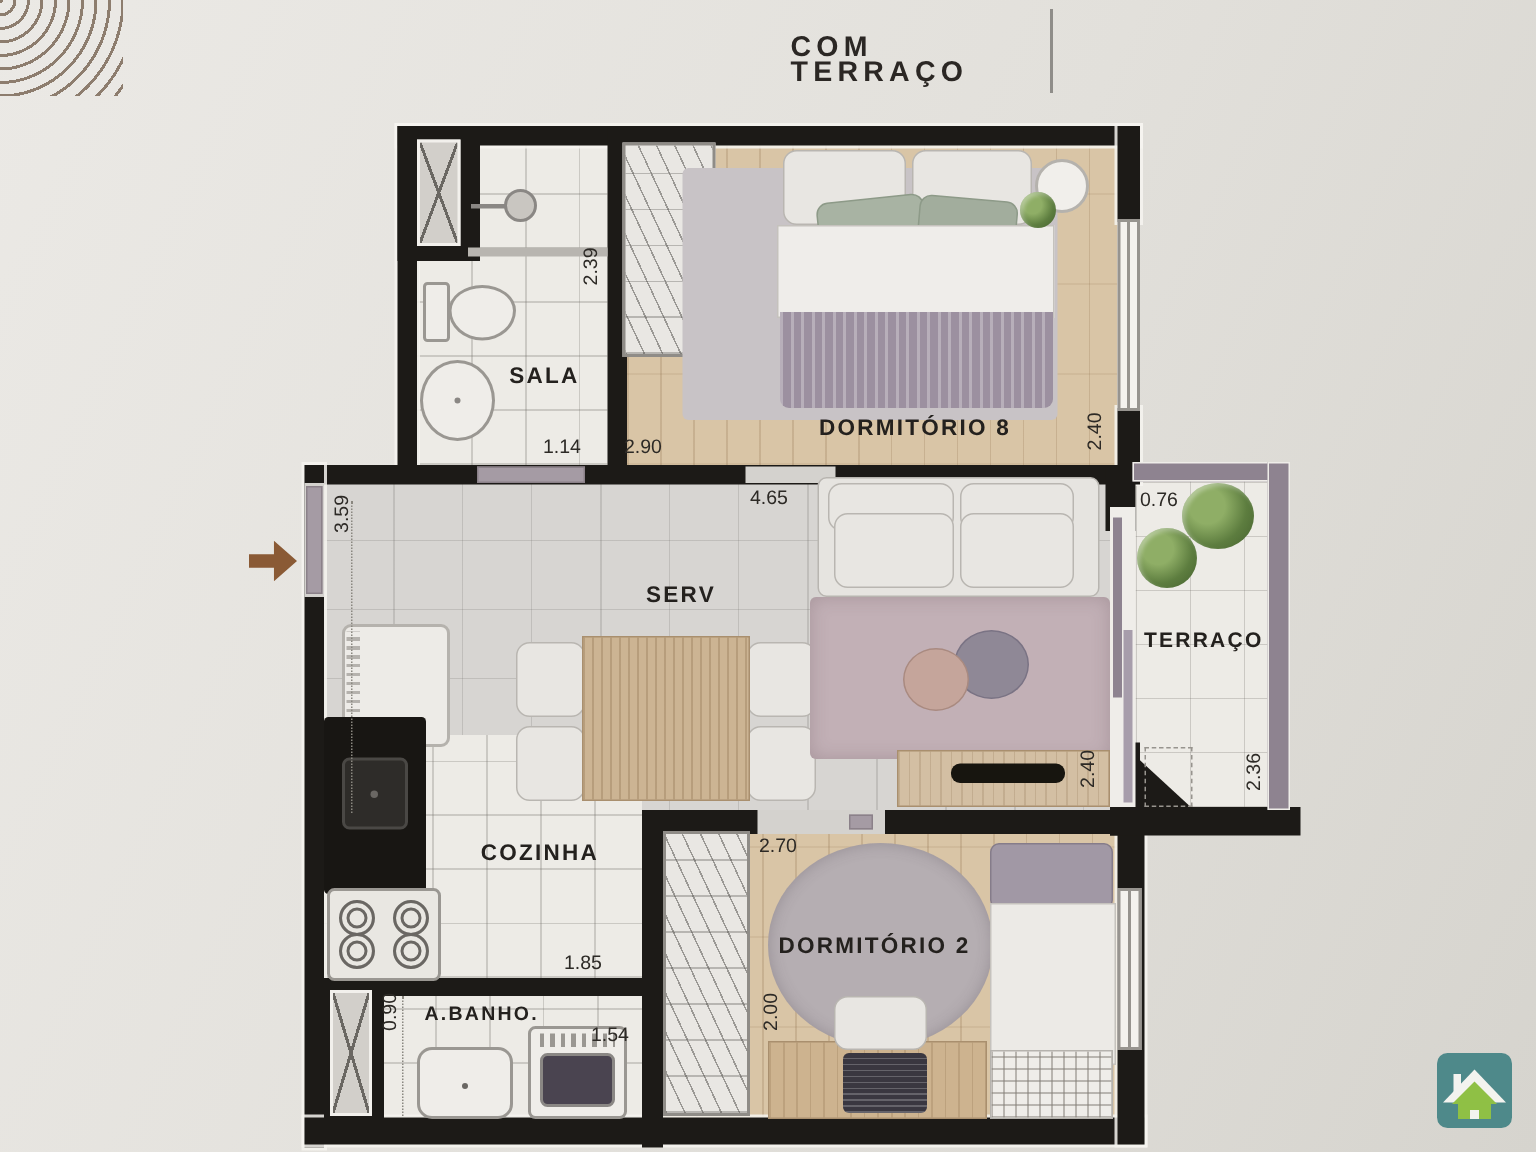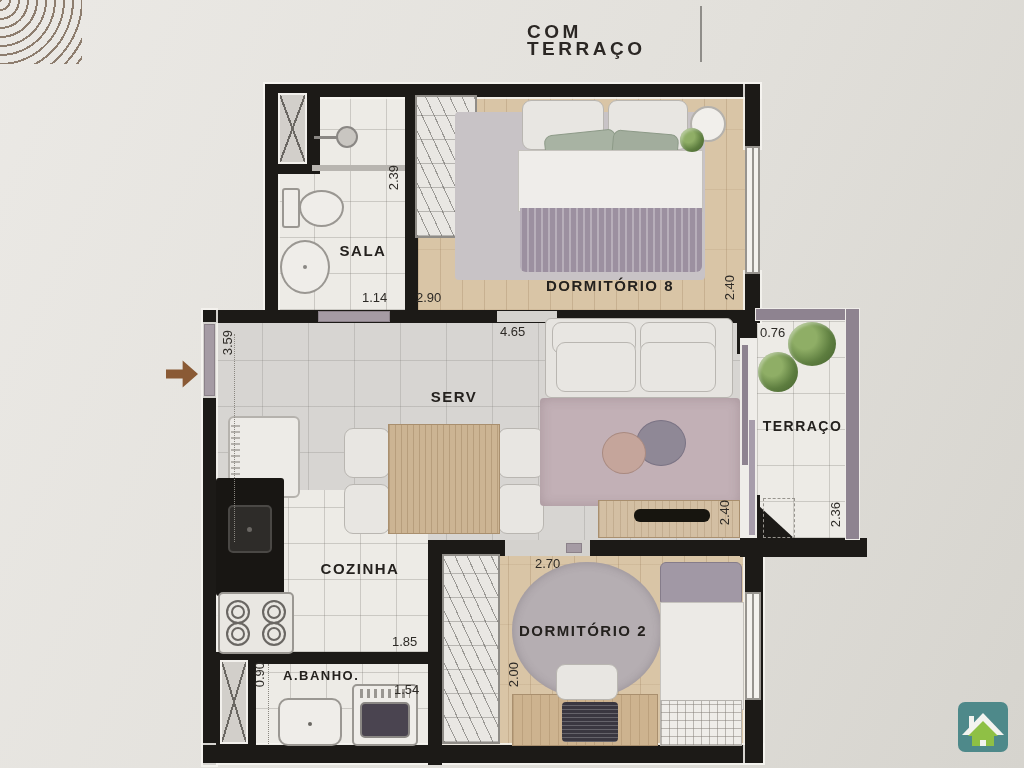"2.70" div.abs { left: 535px -> 506px }
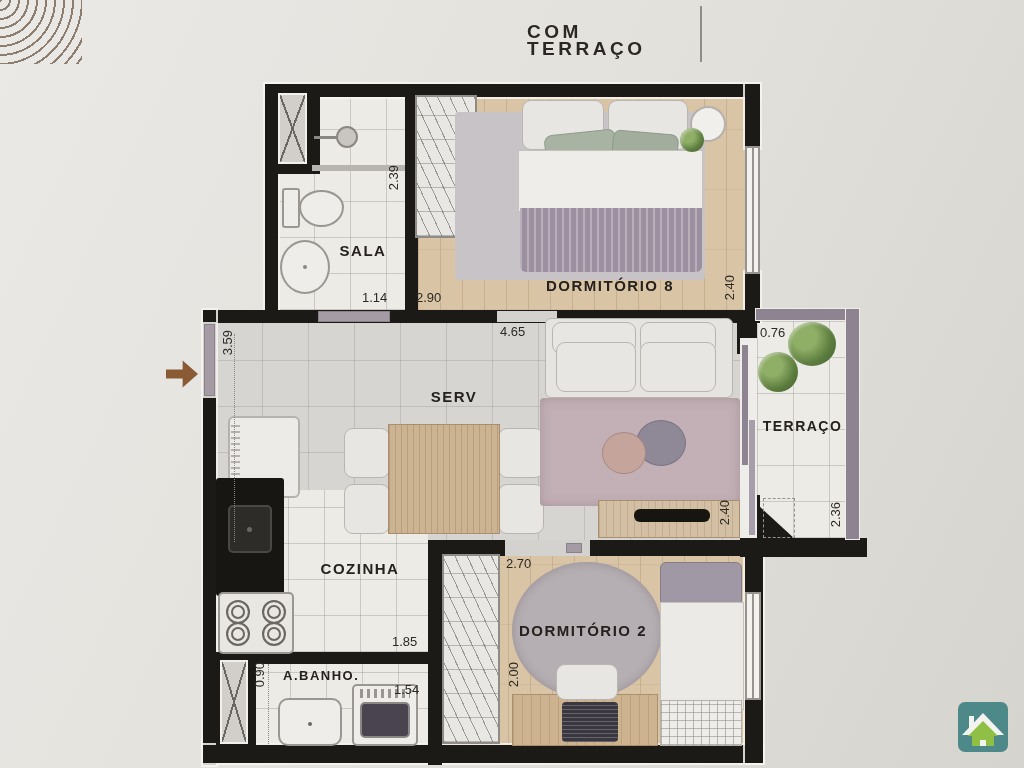"1.85" div.abs { left: 392px -> 376px }
